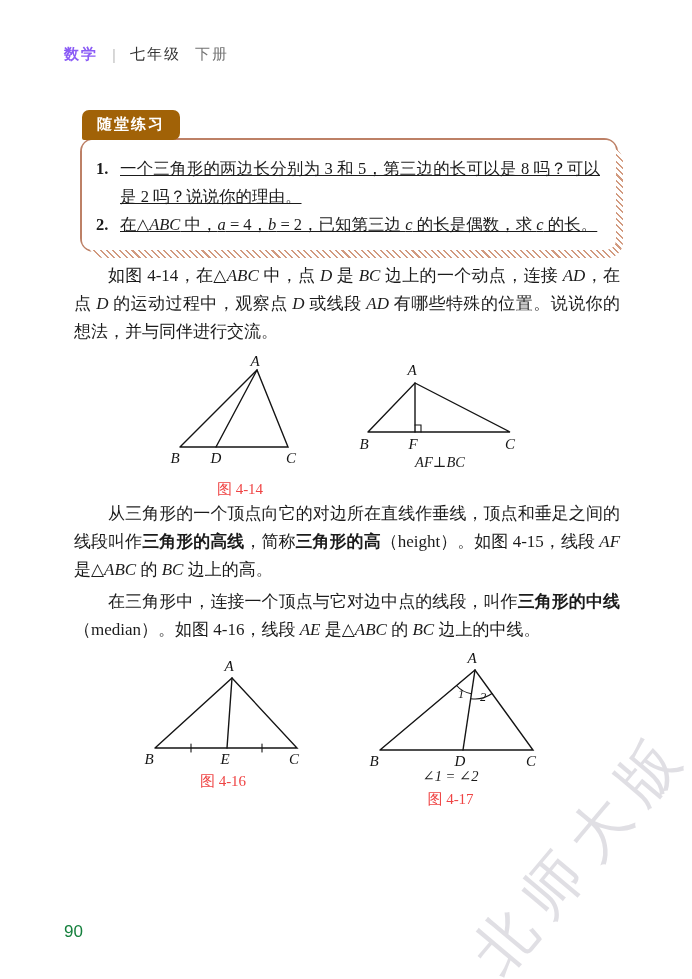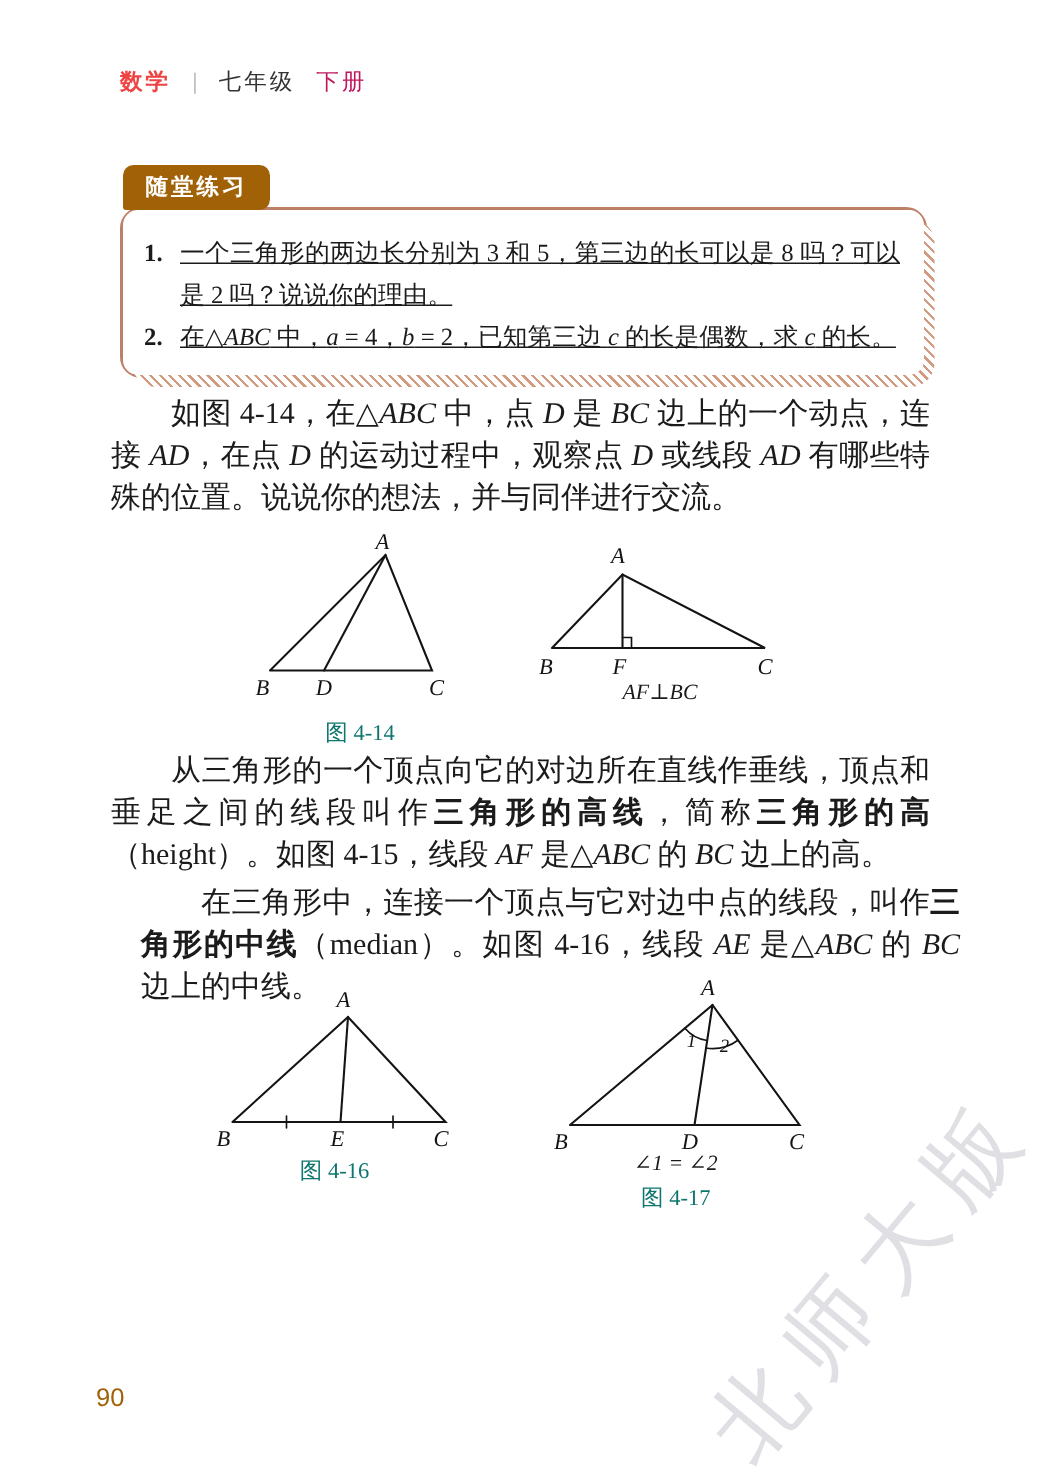"数学" .hdr .subject { color: #ef4444 -> #8b5cf6; margin-left: 16px -> none }
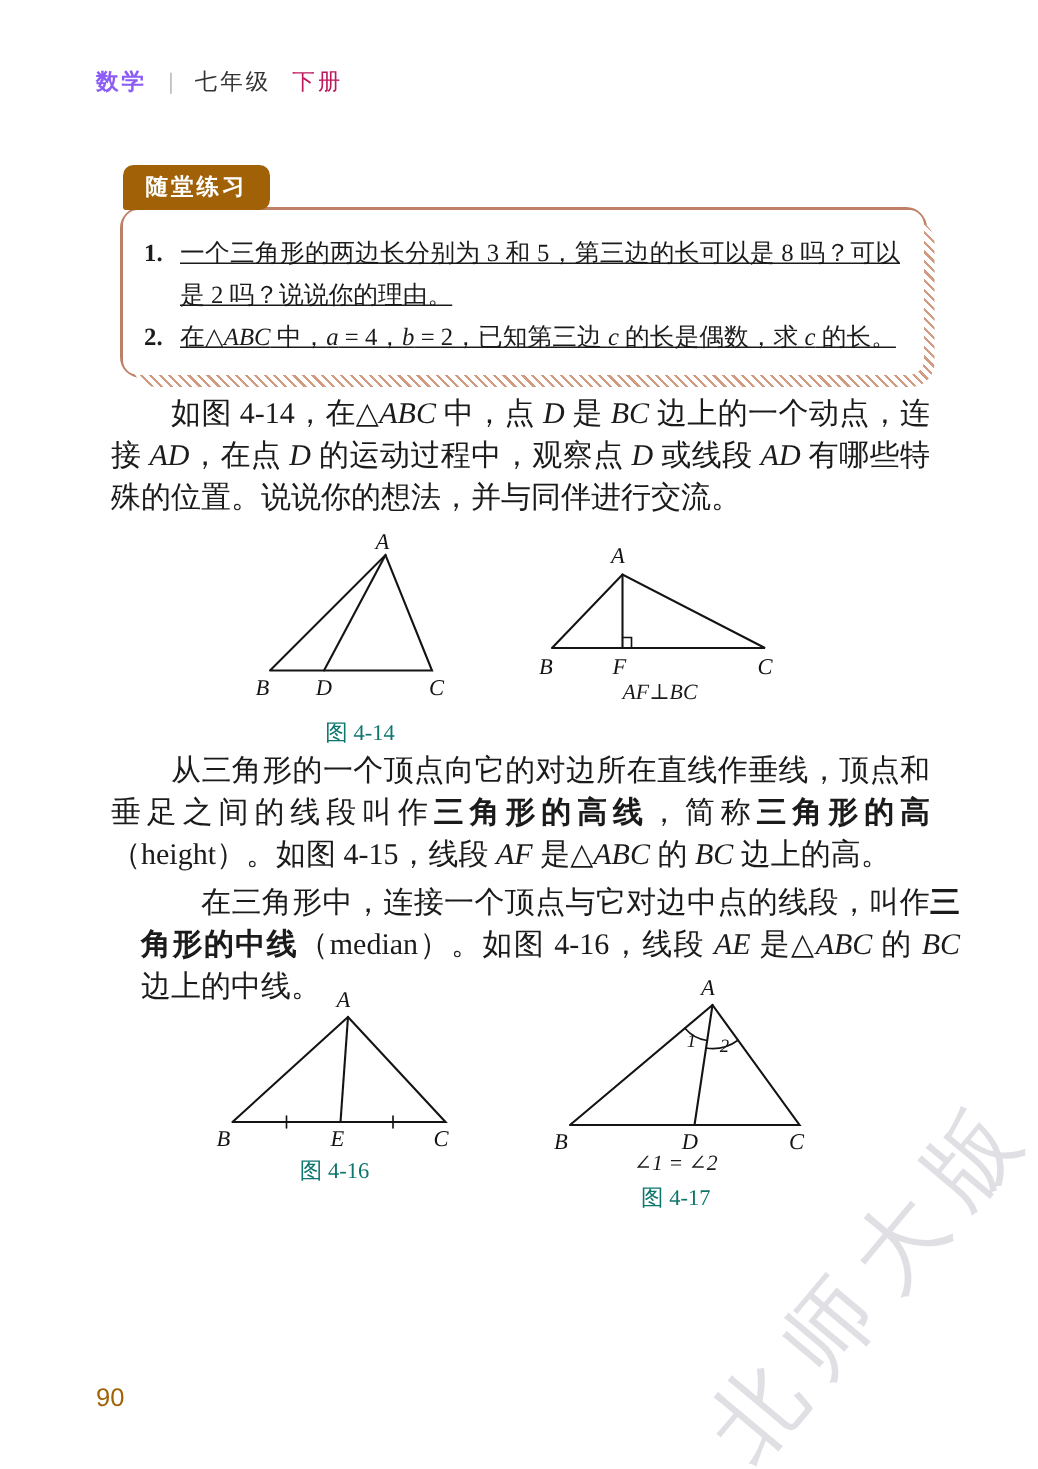"下册" .hdr .volume { color: #be185d -> #737373 }
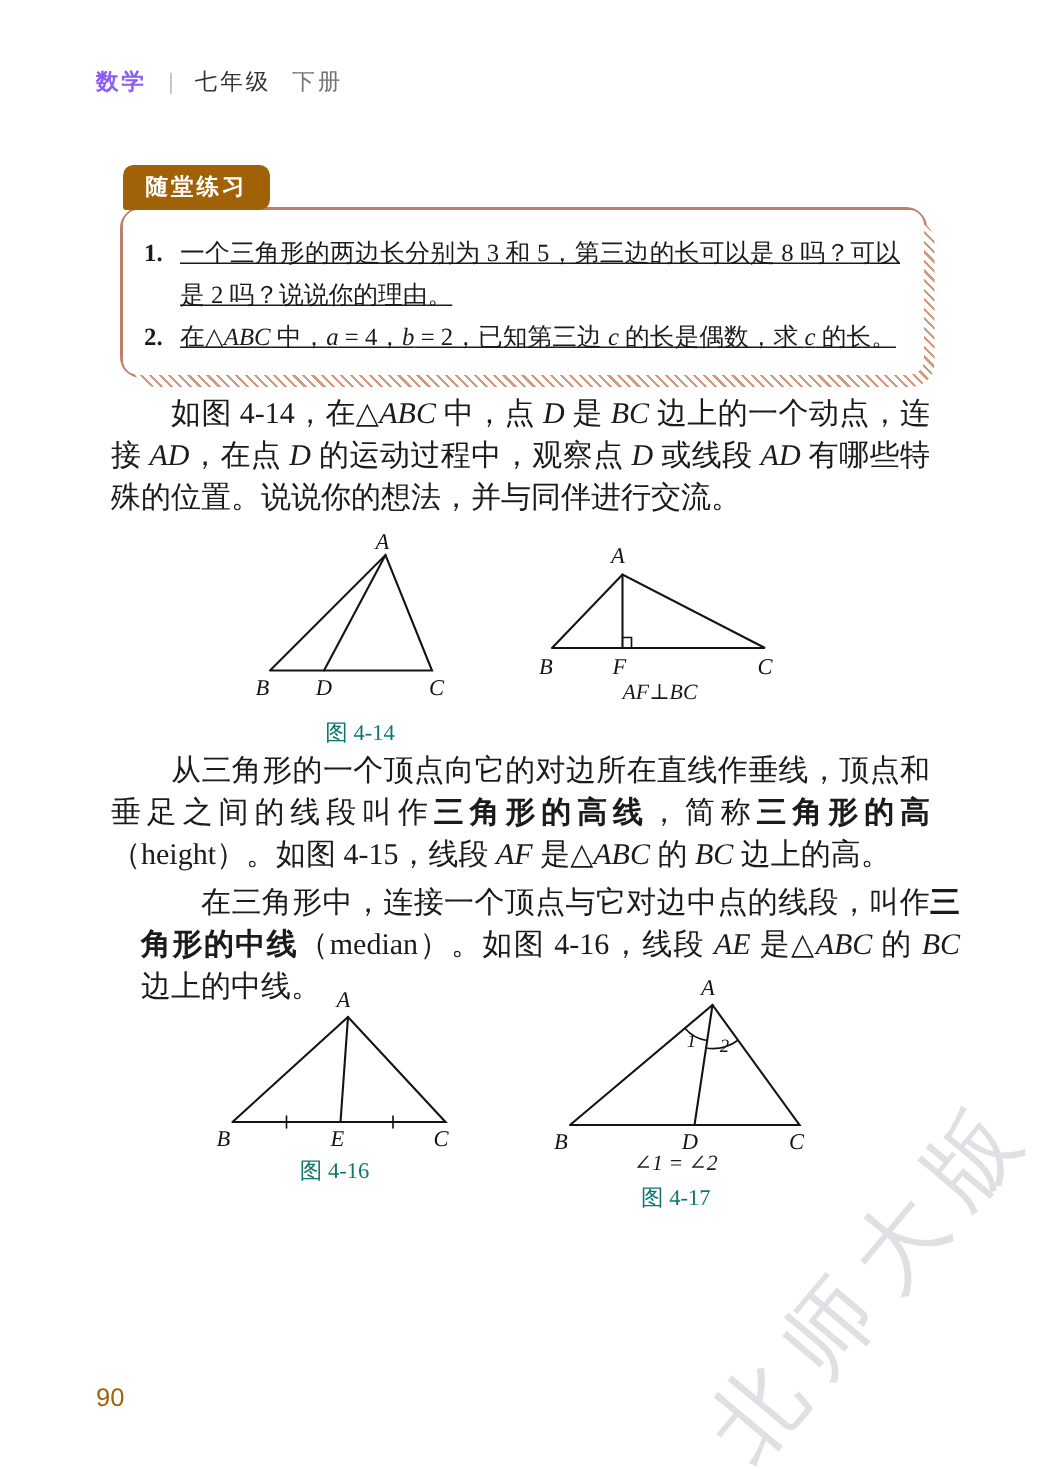"如图 4-14，在△ABC 中，点 D 是" .para { font-size: 20px -> 17px }
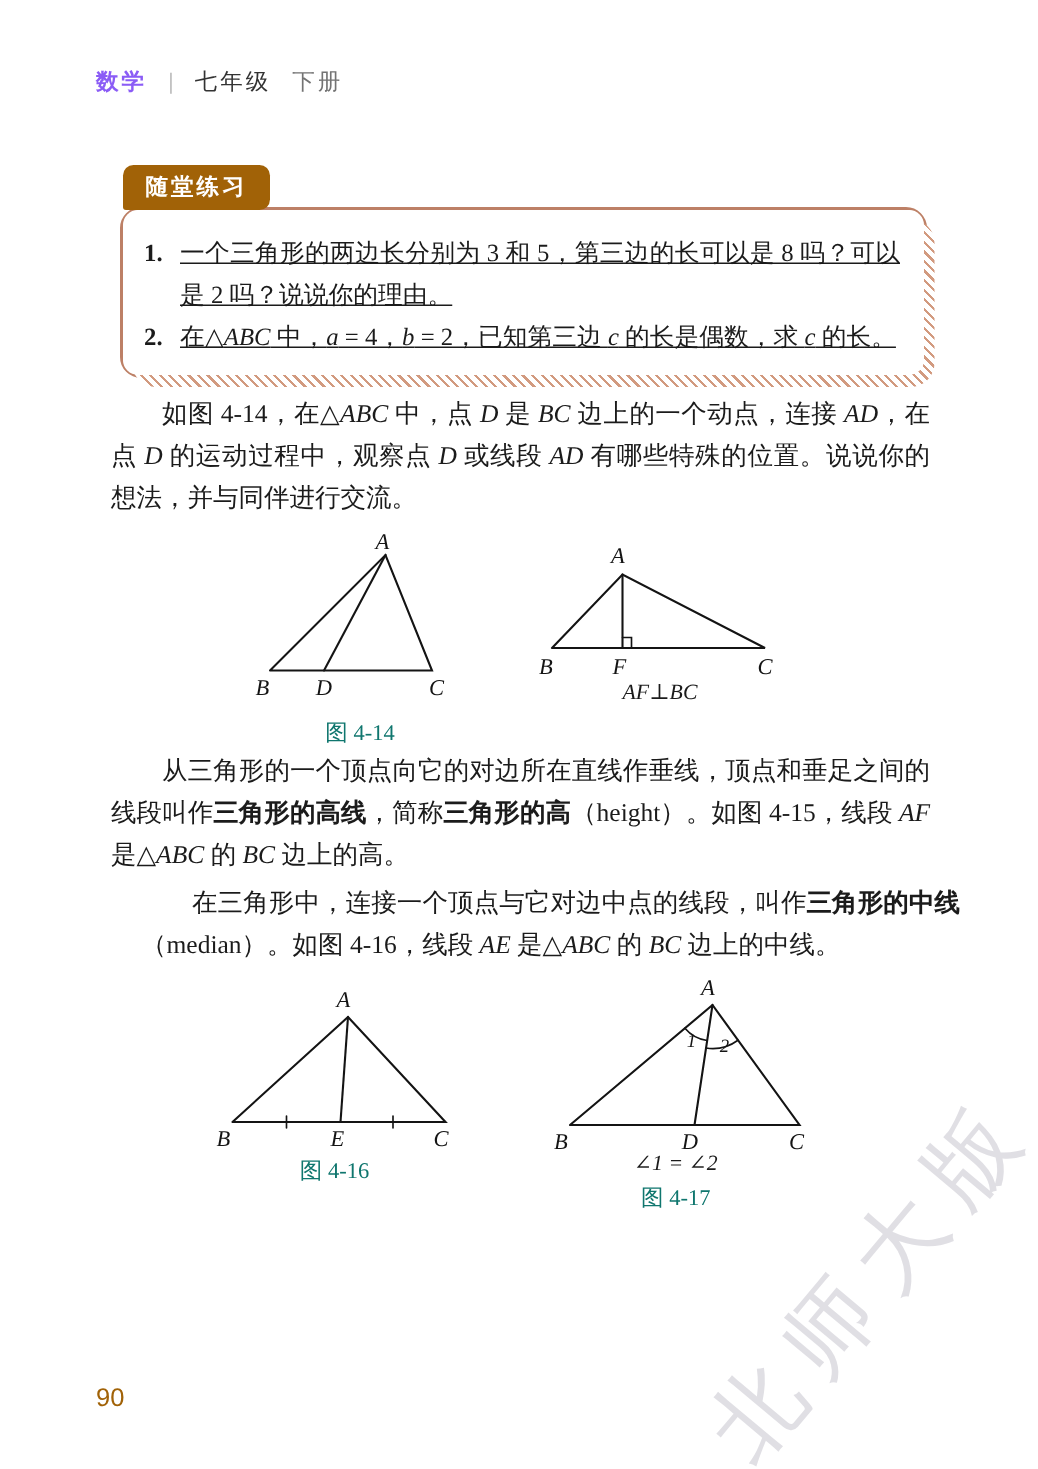"图 4-14" .fig-cap { color: #0f766e -> #ef4444 }
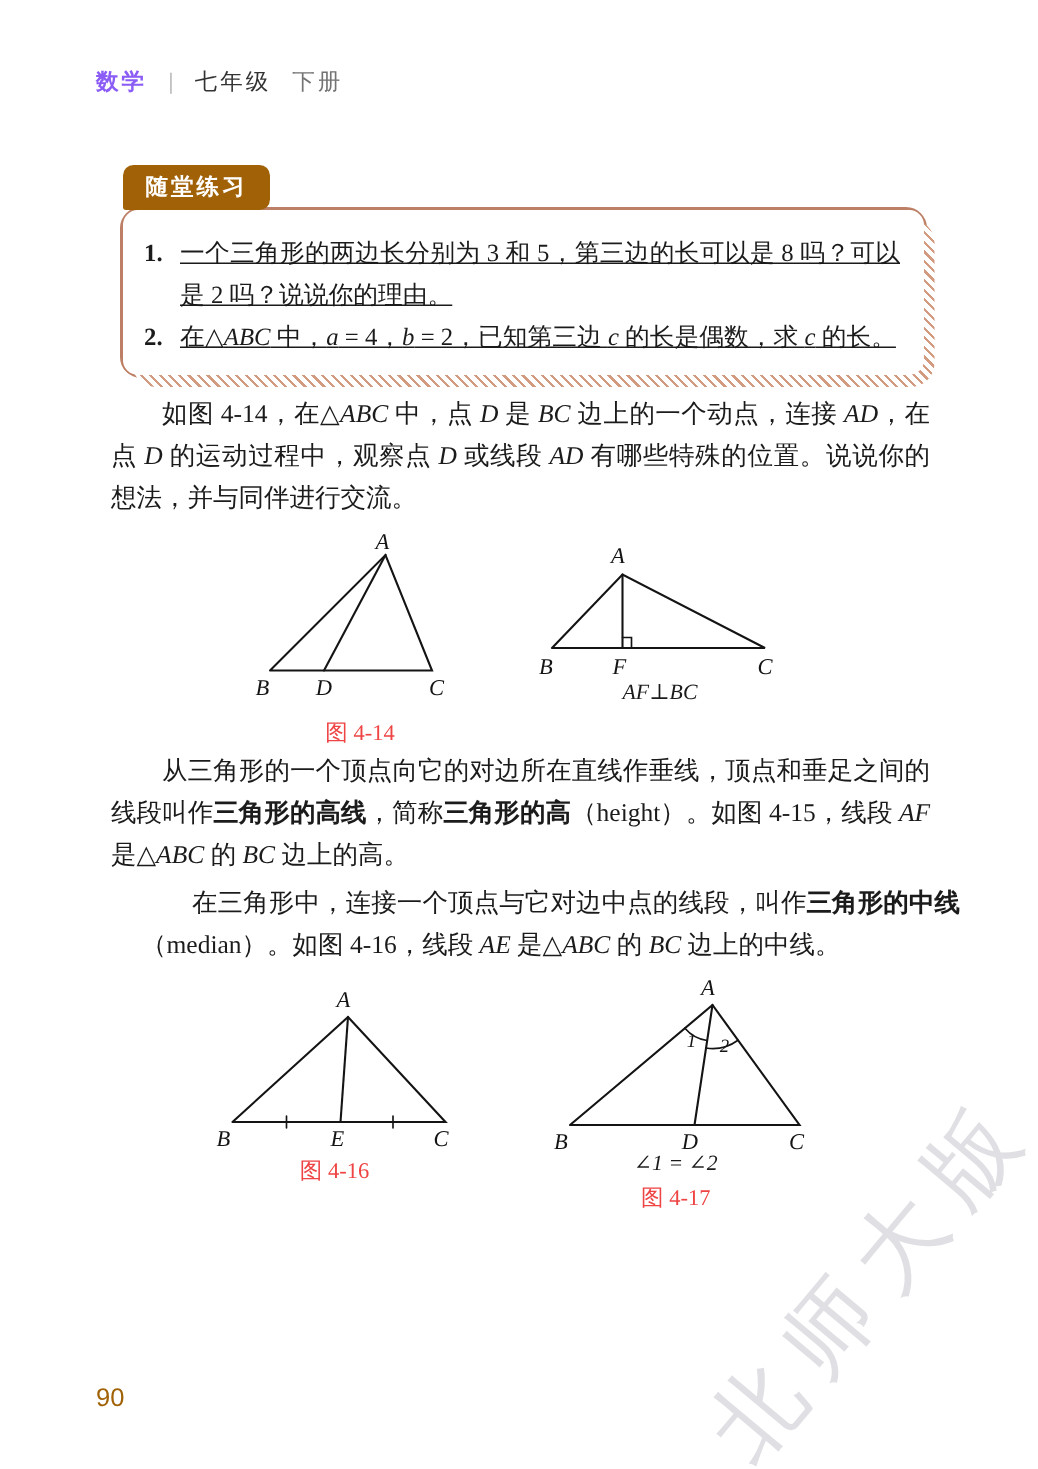"在三角形中，连接一个顶点与它对边中点的线段，叫作三角形的中线（median）。如" #p3 { margin-left: 20px -> none }
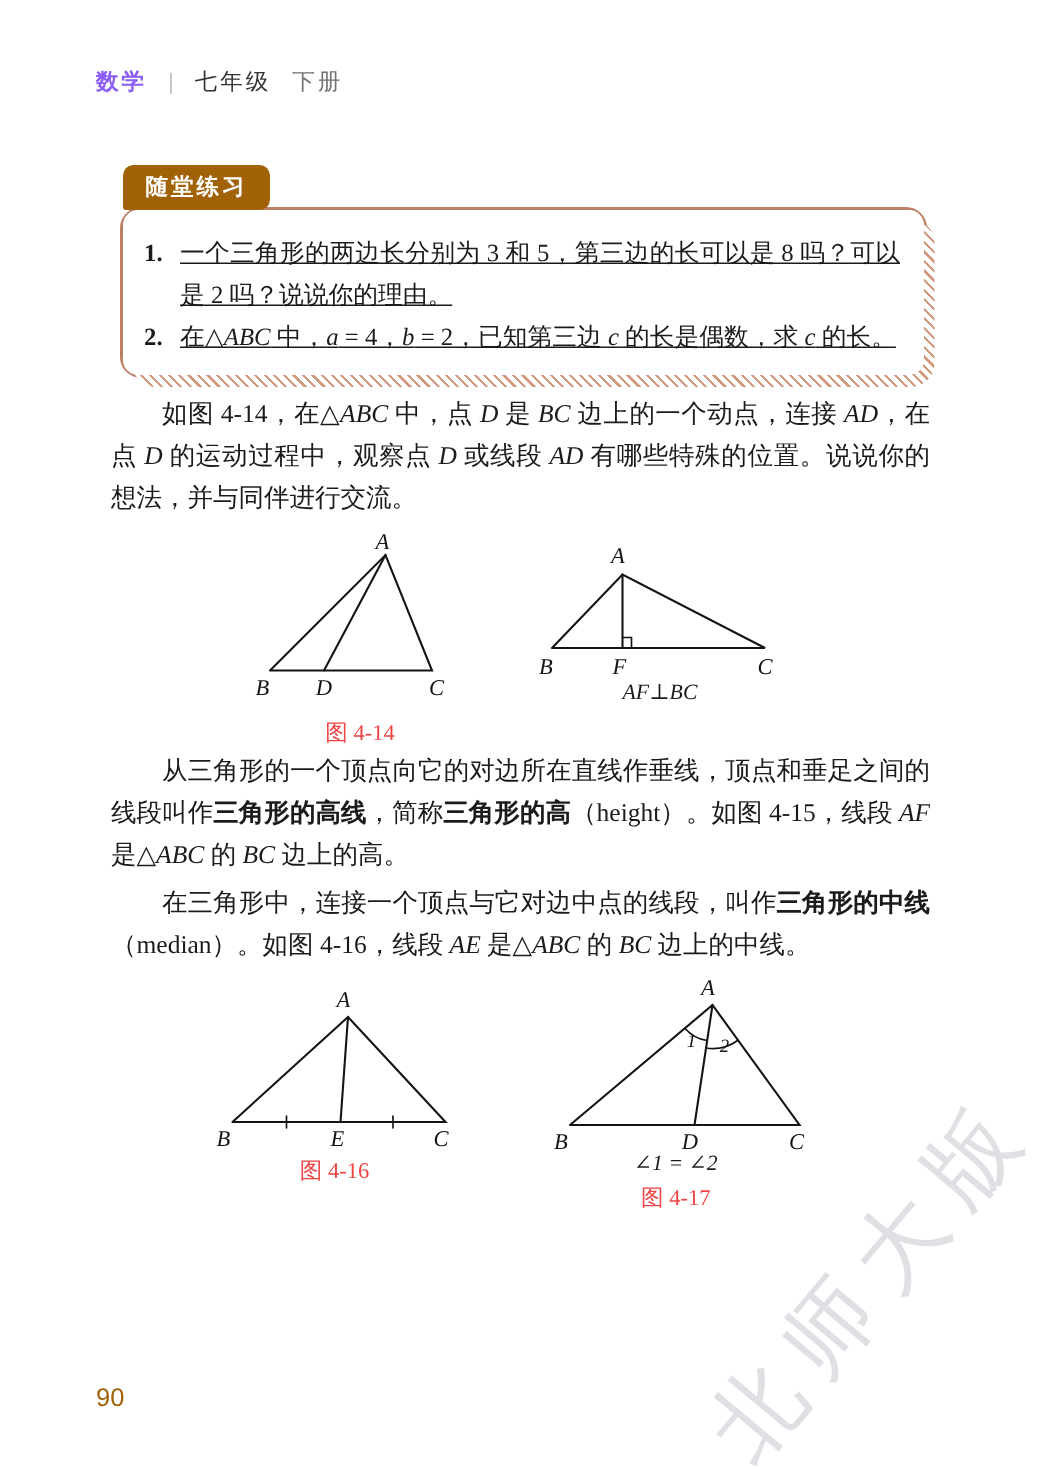"90" .page-num { color: #a16207 -> #15803d }
